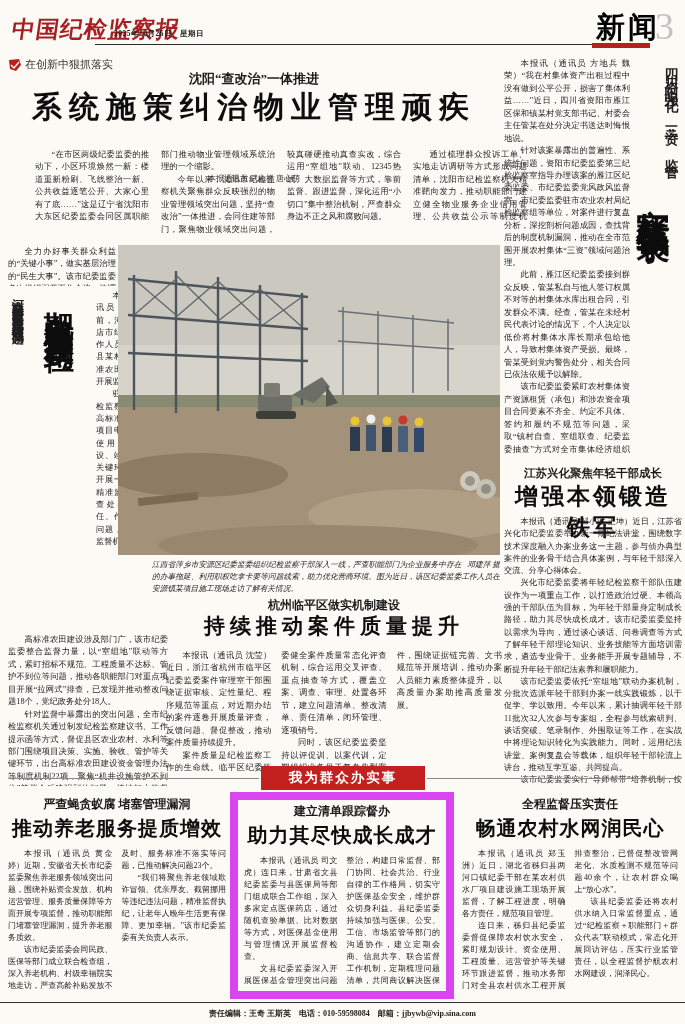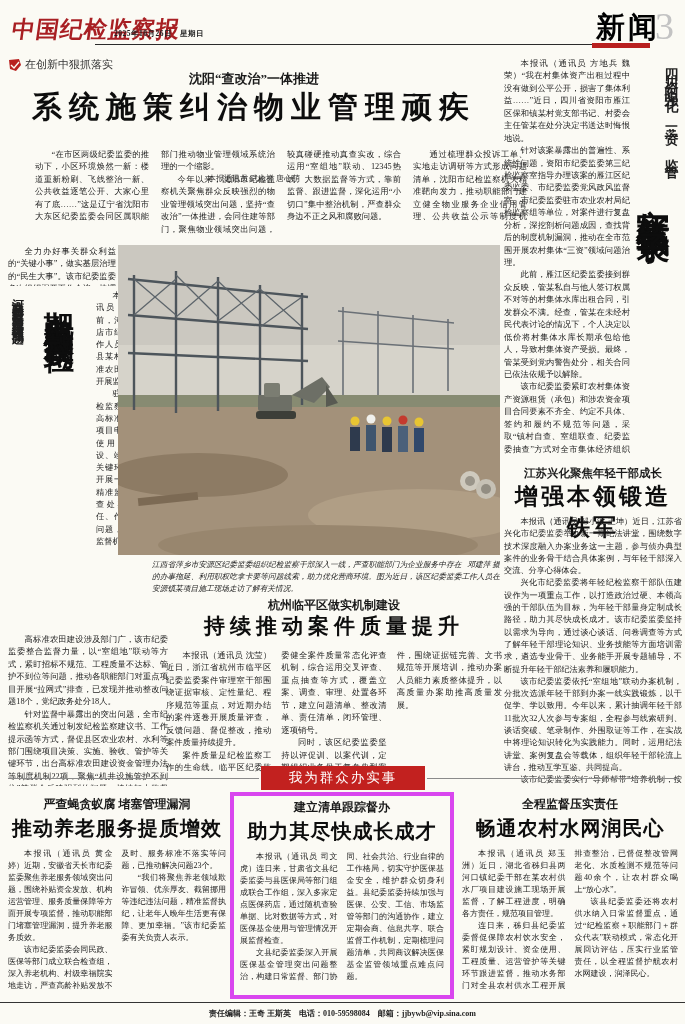"我为群众办实事" .band .badge { font-weight: normal -> bold }
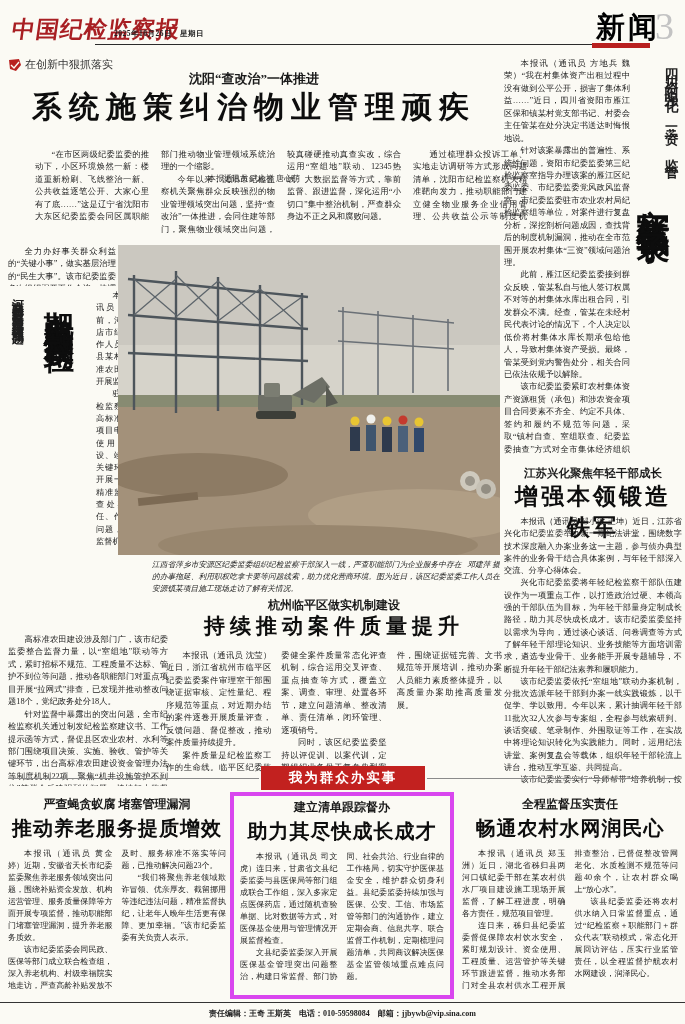"建立清单跟踪督办" .botF2 { border: 4px solid #d946ef -> 8px solid #d946ef }
